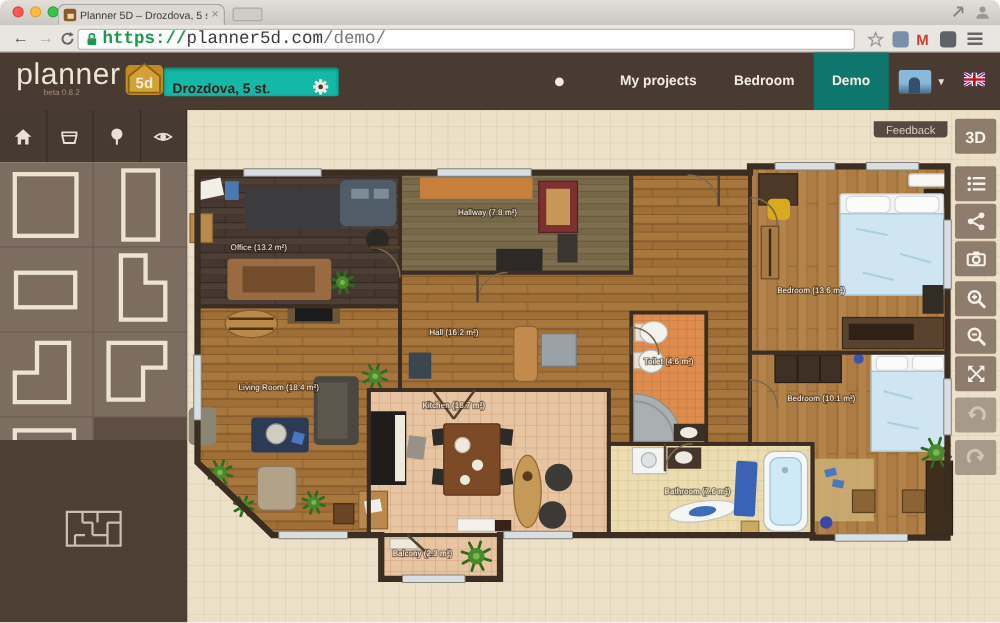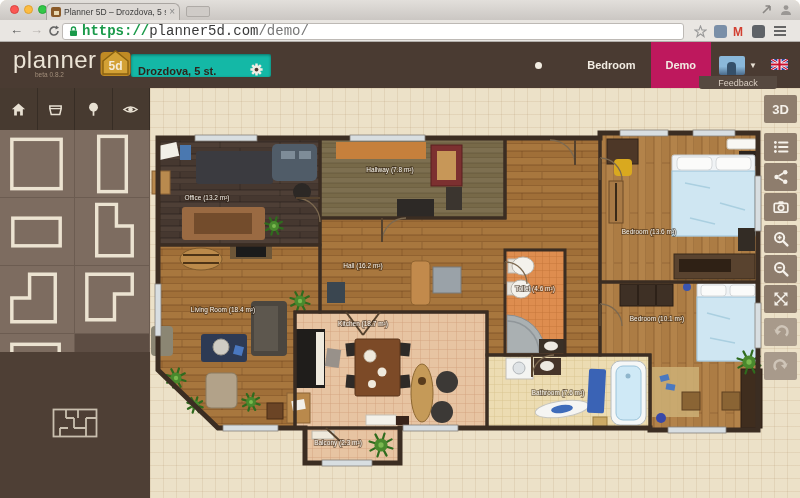"My projects" div.hnav-item { html: none -> <div>My projects</div> }
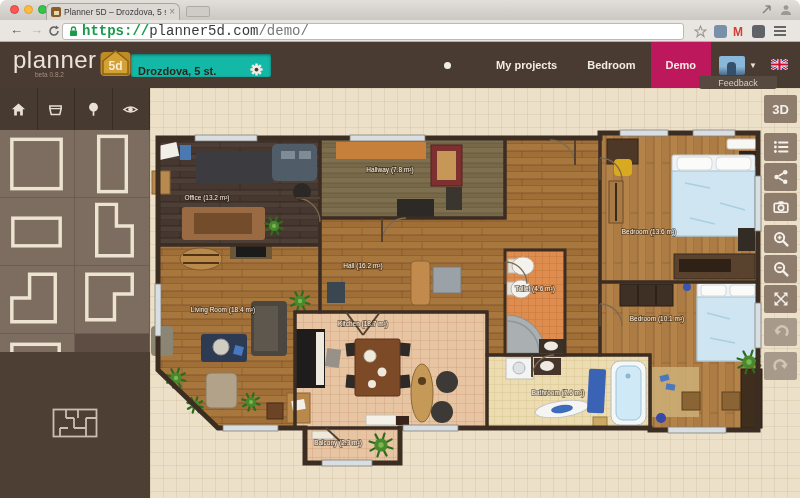"Demo" .hnav-item.active { background: #be185d -> #0f766e }
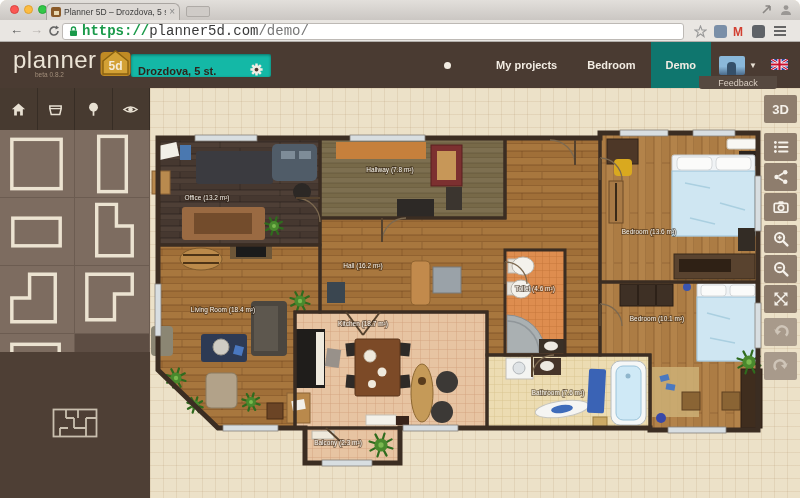"Feedback" .feedback { top: 76px -> 97px; width: 78px -> 59px }
